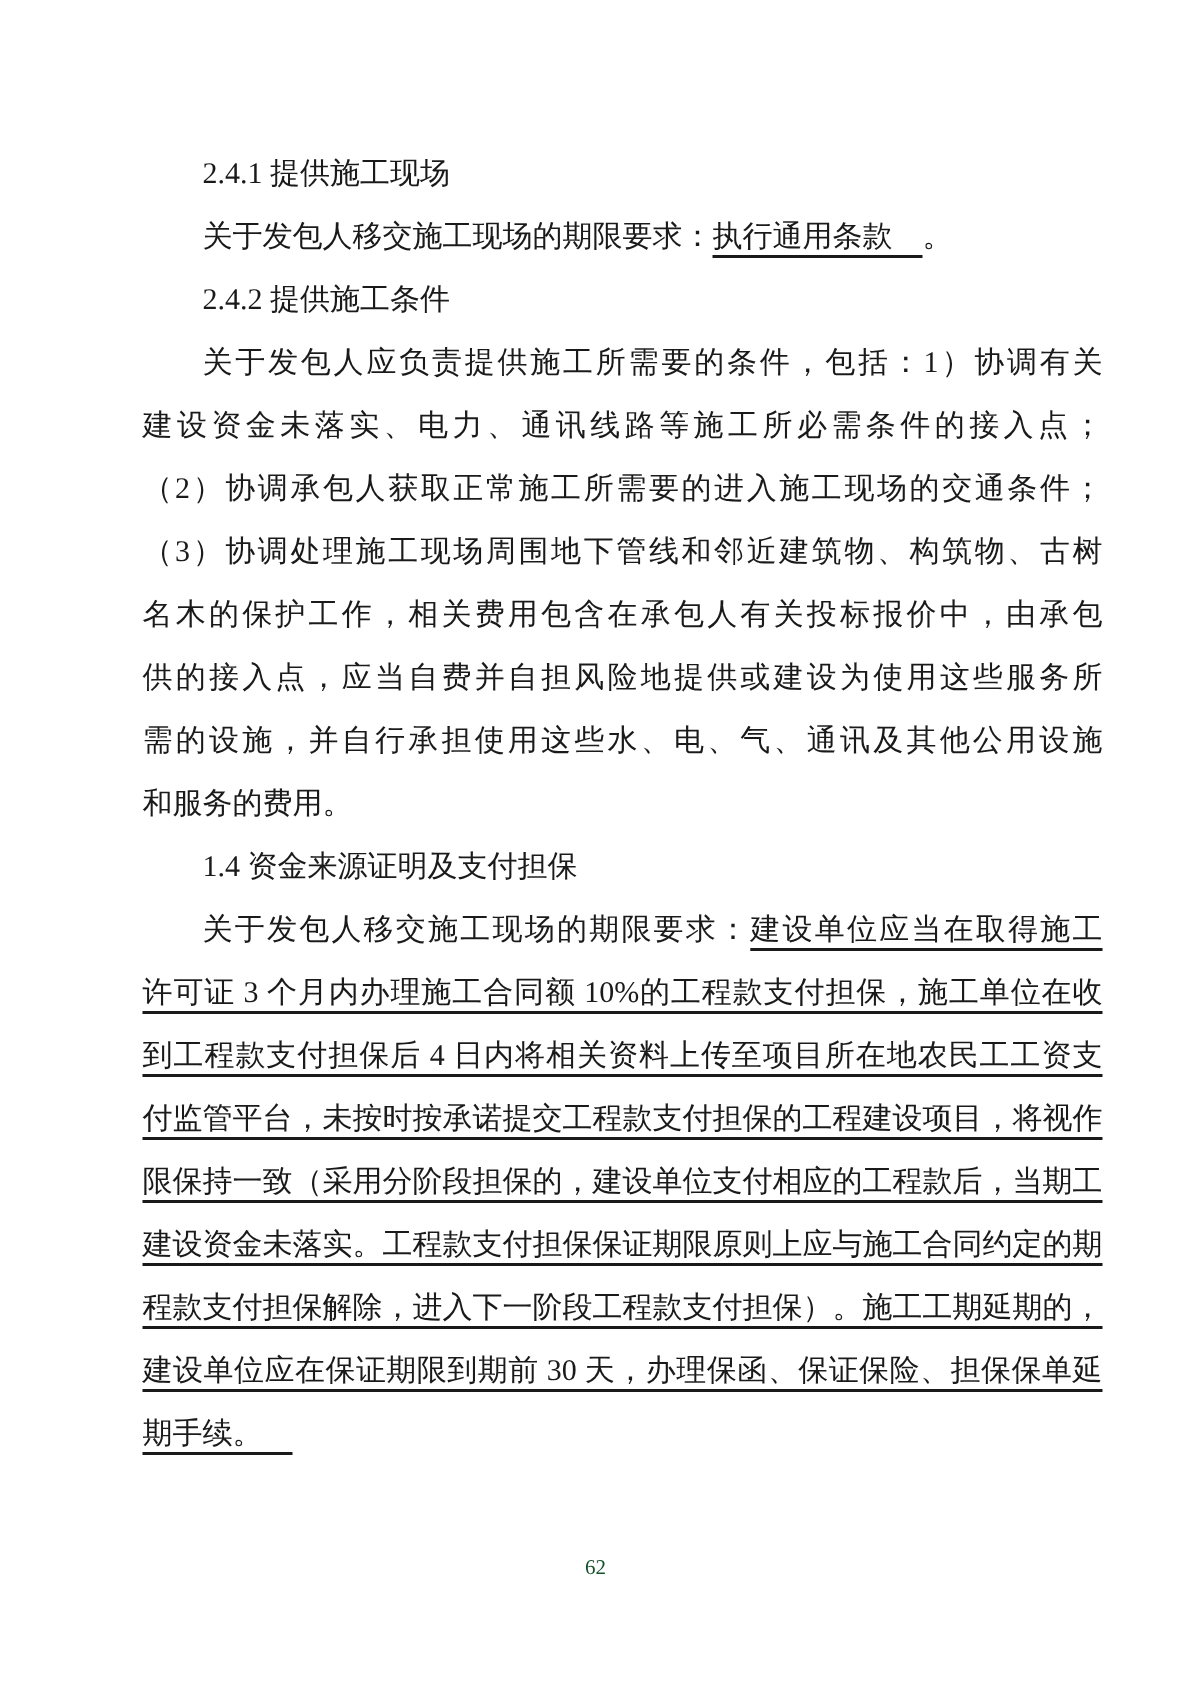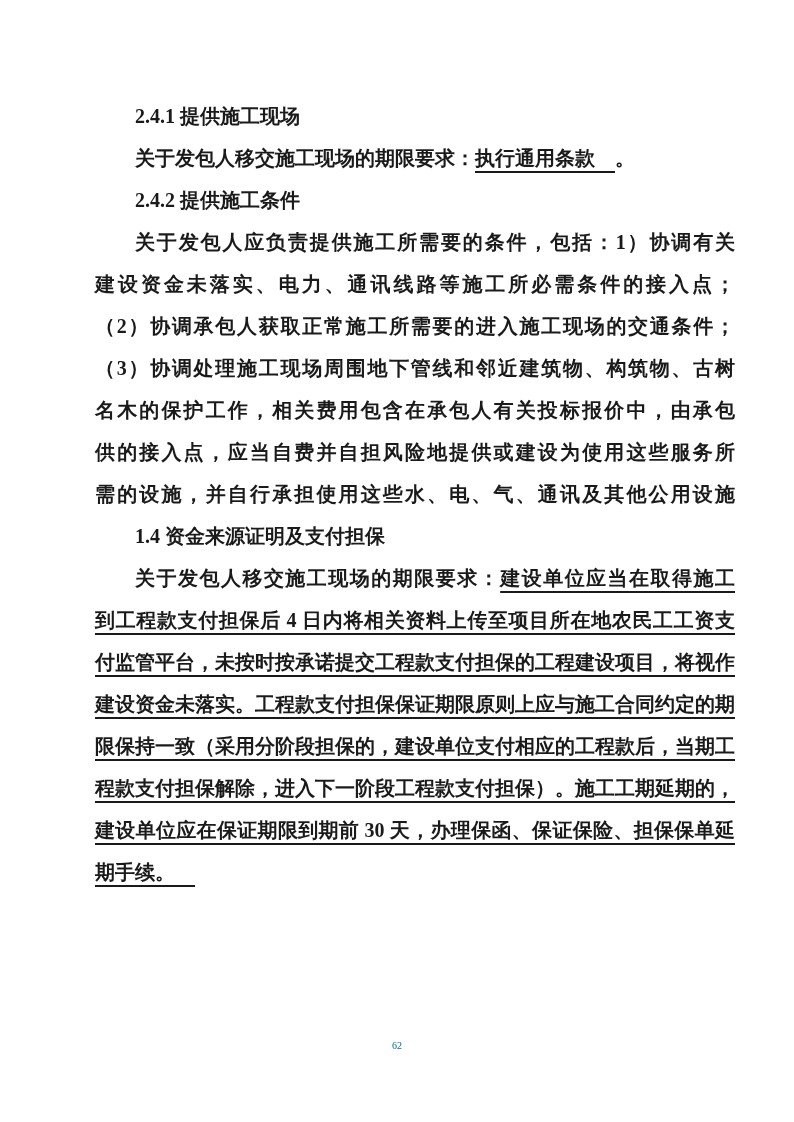"2.4.1 提供施工现场" .line { font-weight: bold -> none }
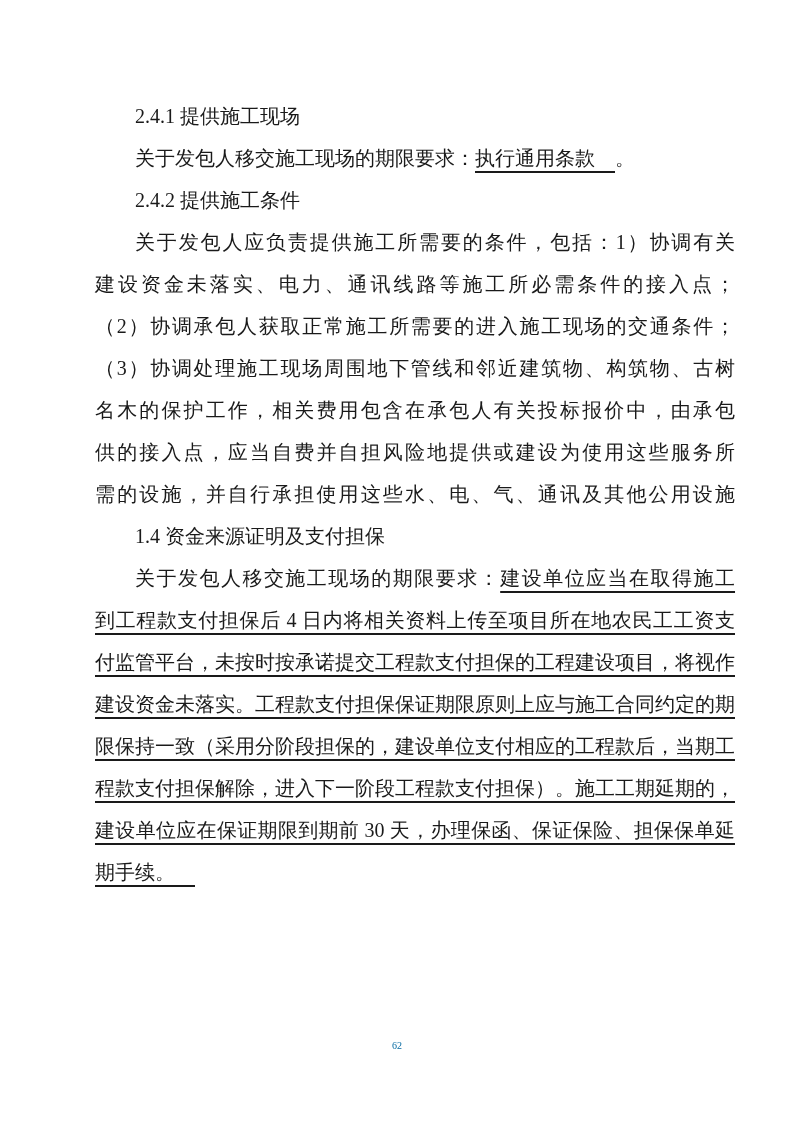"和服务的费用。" div.line { html: none -> <div><span>和服务的费用。</span></div> }
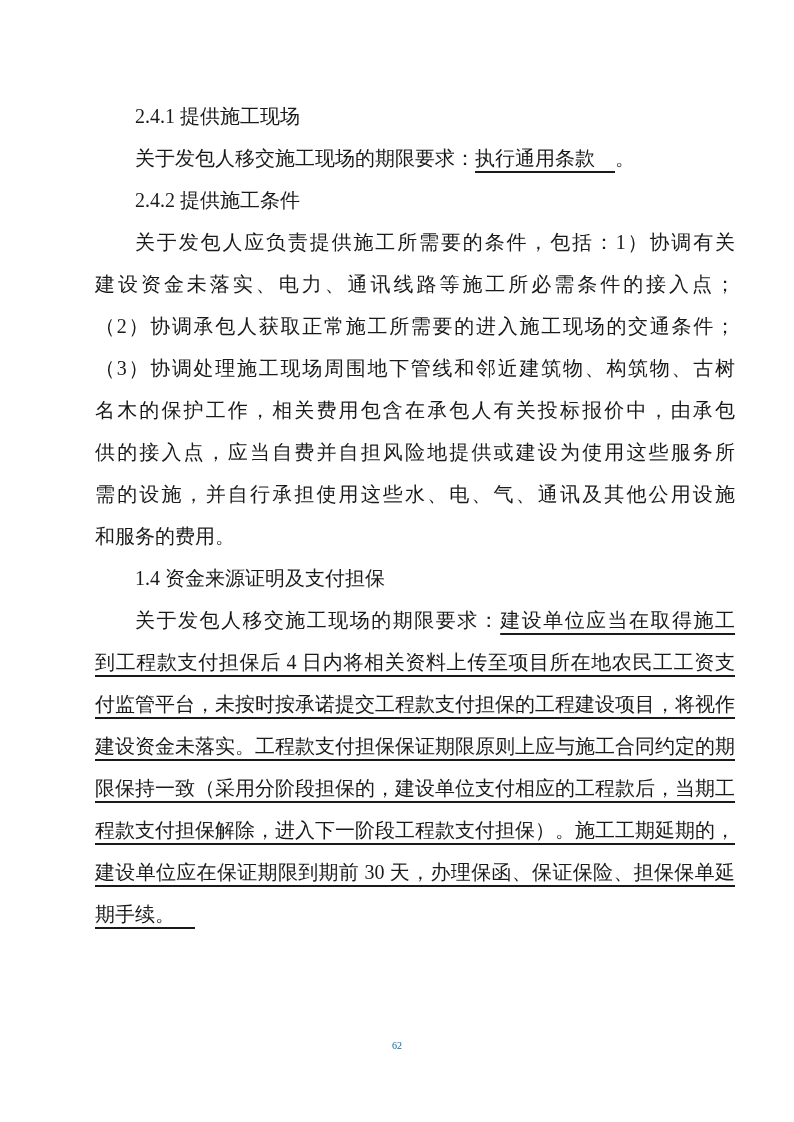"许可证 3 个月内办理施工合同额 10%的工程款支付担保，施工单位在收" div.line { html: none -> <div><span>许可证 3 个月内办理施工合同额 10%的工程款支付担保，施工单位在收</span></div> }
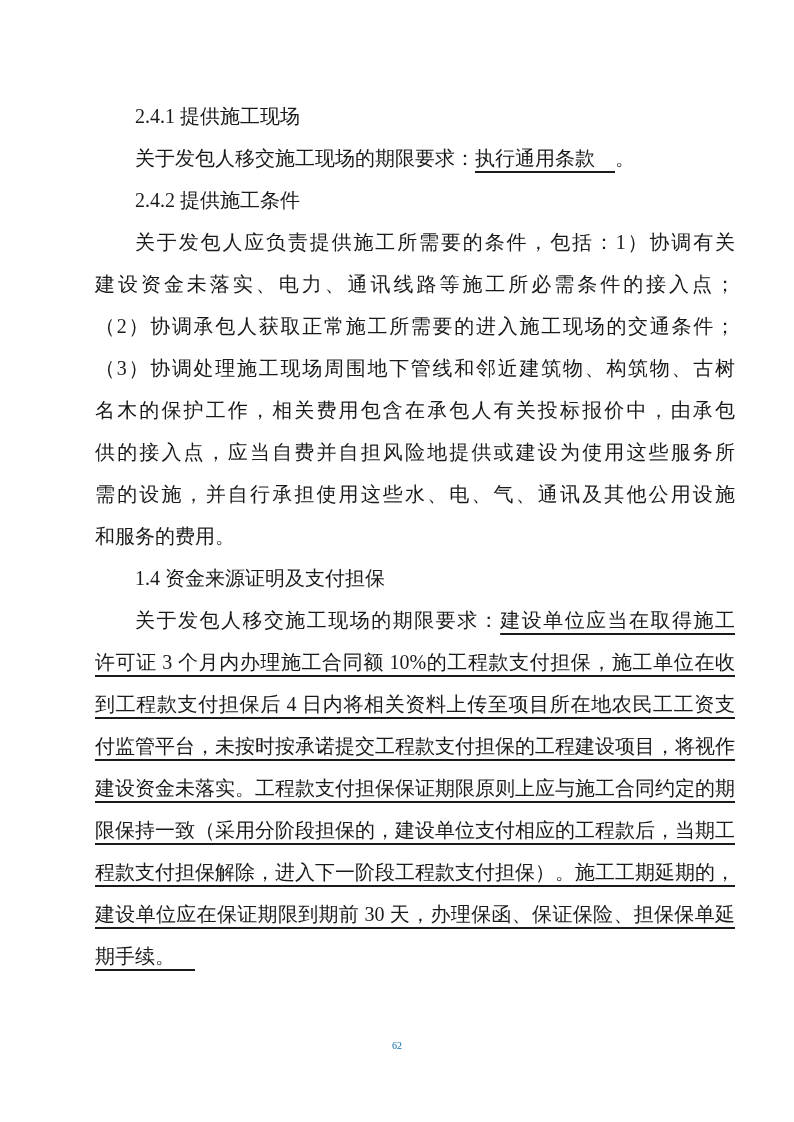"建设资金未落实。工程款支付担保保证期限原则上应与施工合同约定的期" div.line { order: before "限保持一致（采用分阶段担保的，建设单位支付相应的工程款后，当期工" -> after "限保持一致（采用分阶段担保的，建设单位支付相应的工程款后，当期工" }
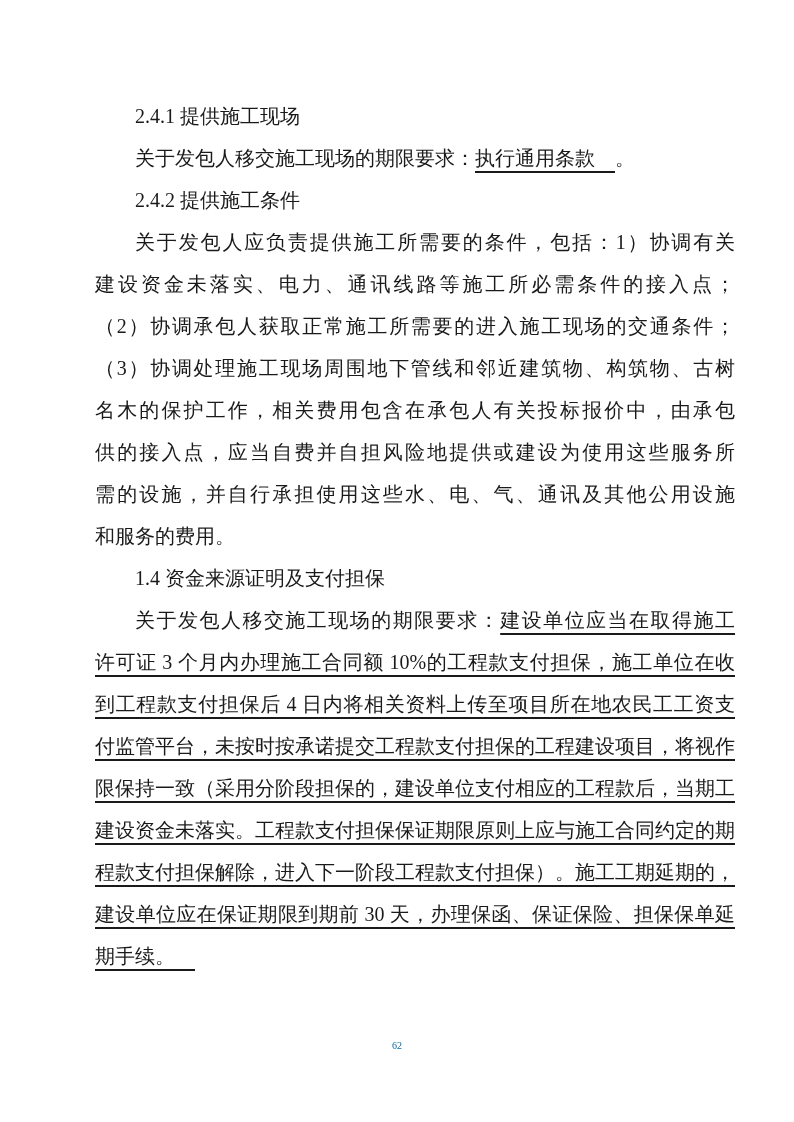"62" .footer { color: #0369a1 -> #14532d; font-size: 10px -> 14px }
